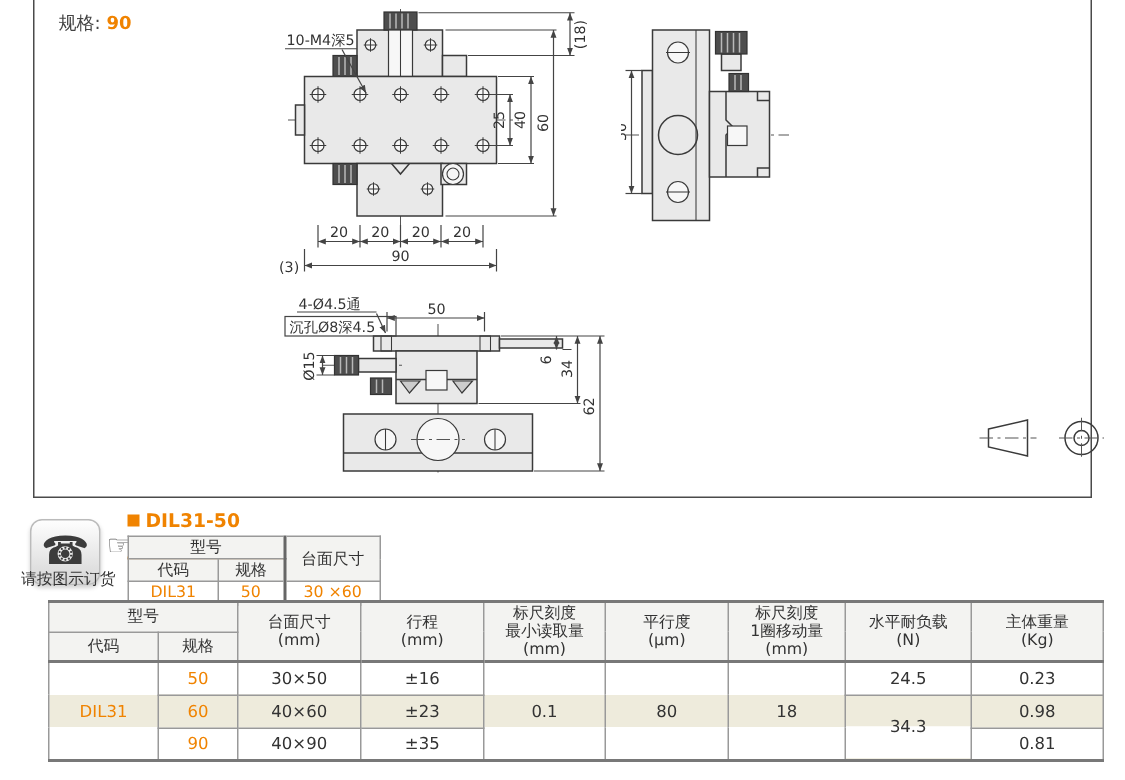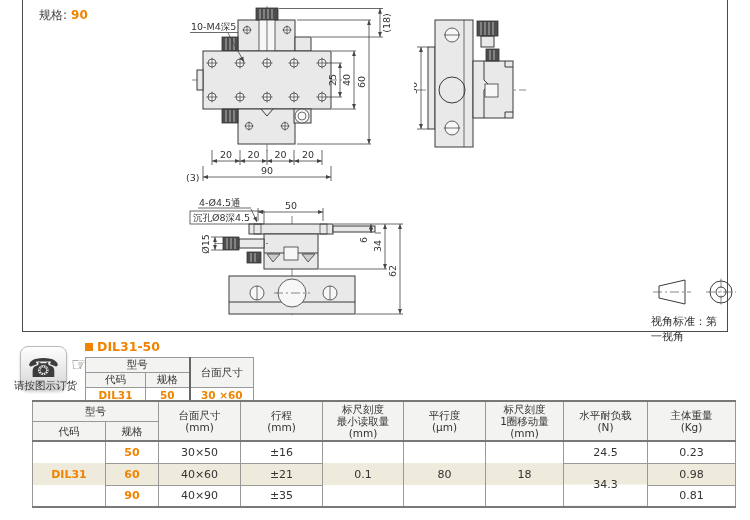"视角标准：第一视角" div.abs { html: <div>视角标准：第一视角</div> -> none }
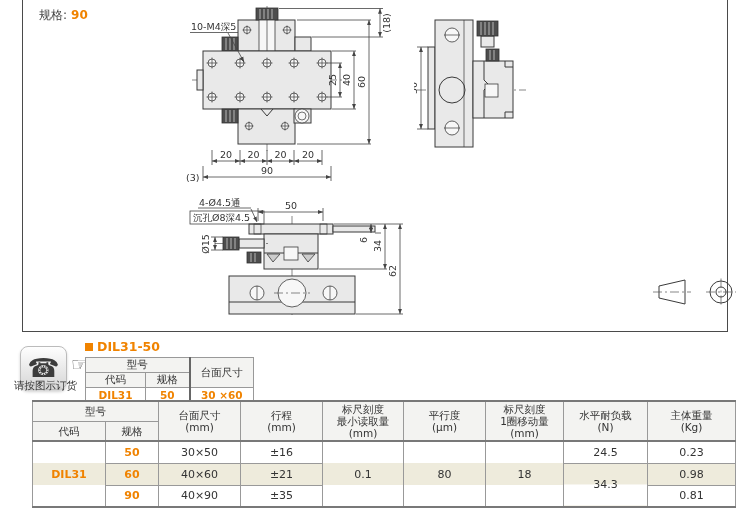"DIL31" .orange { font-weight: bold -> normal }
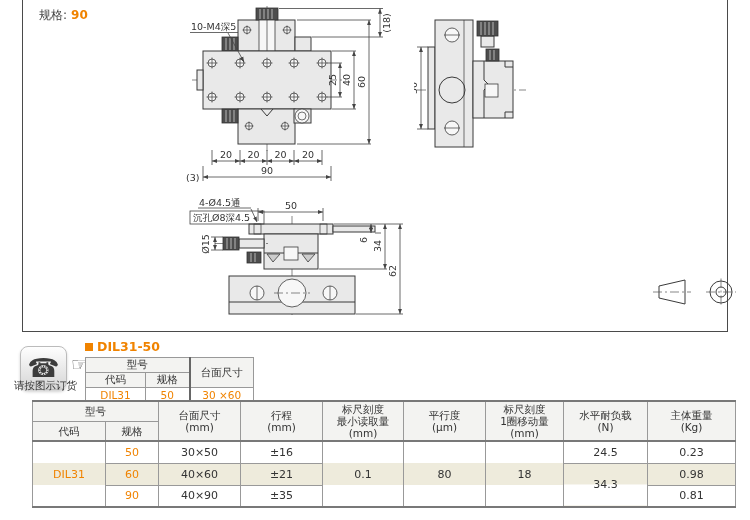"±21" td { text: 21 -> 23 }
